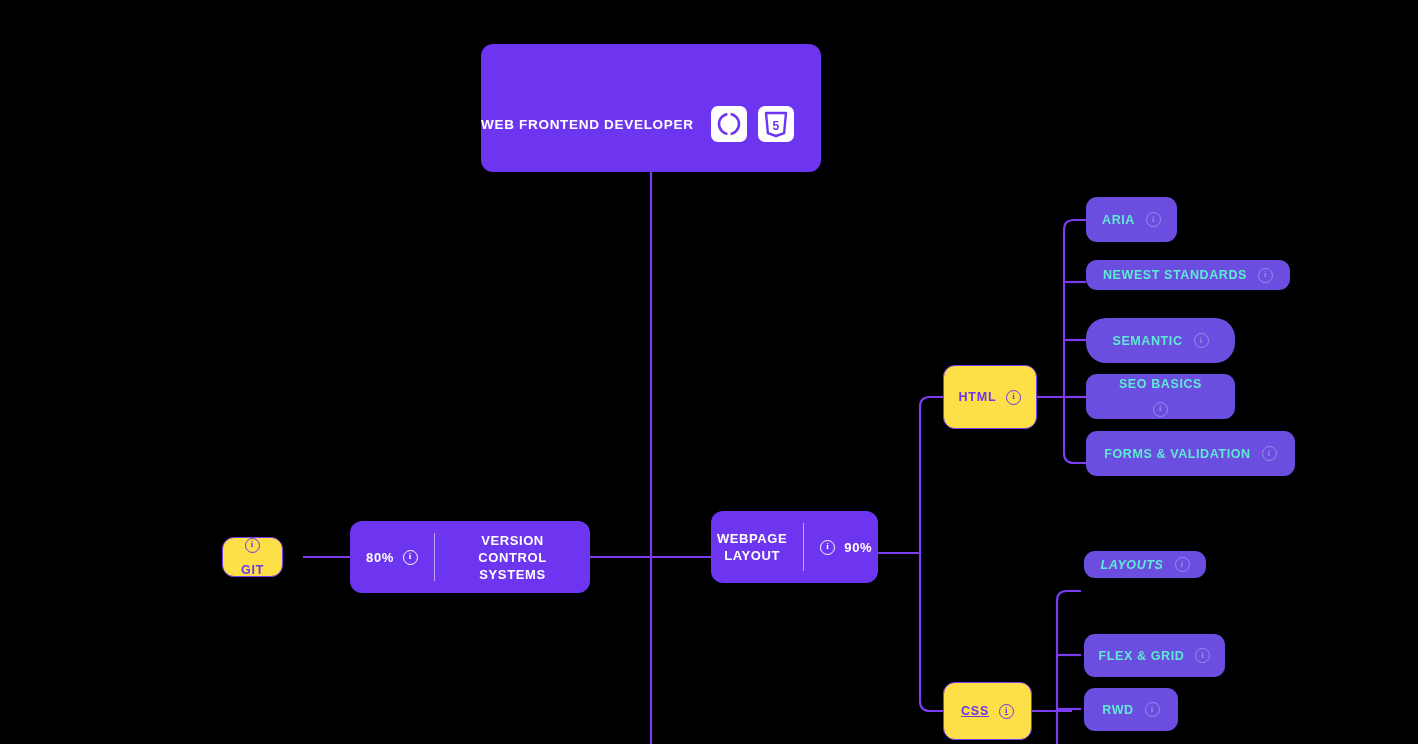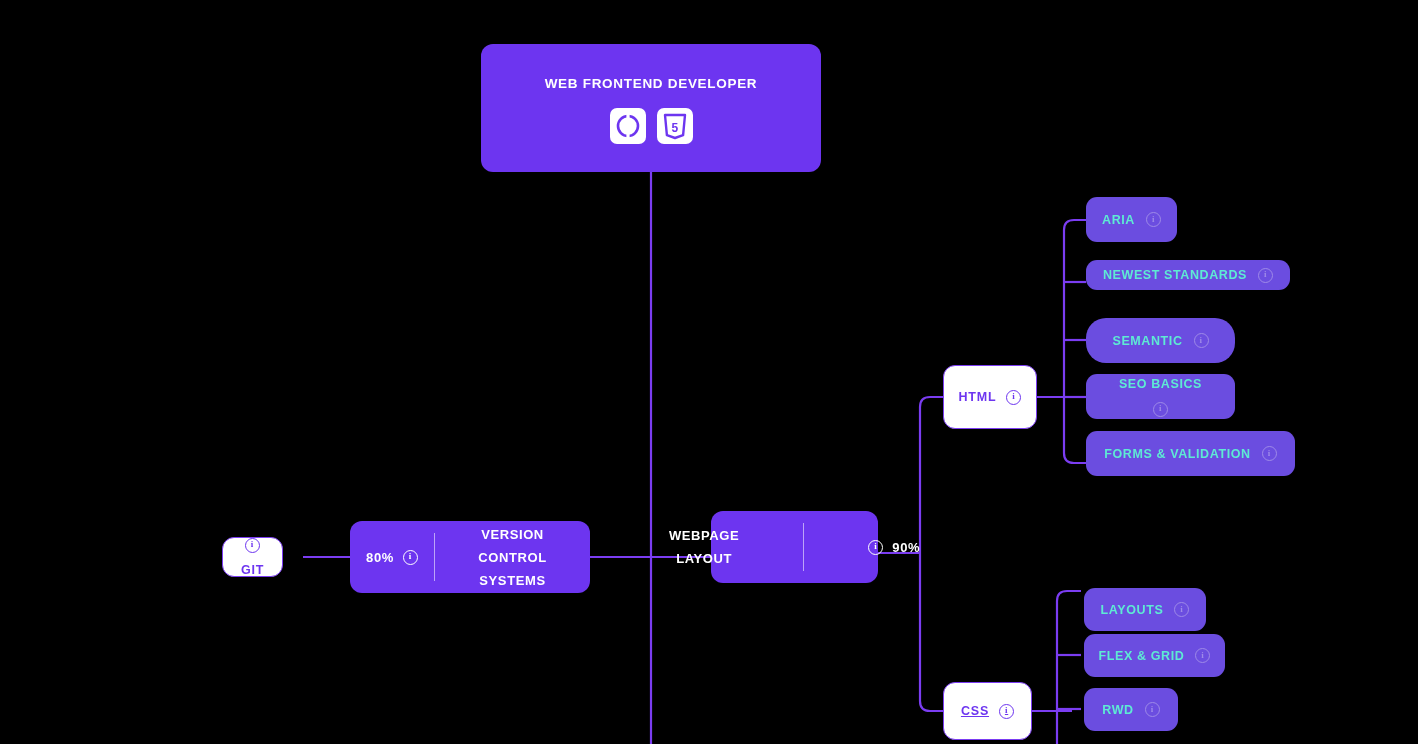"WEB FRONTEND DEVELOPER" .root { flex-direction: column -> row }
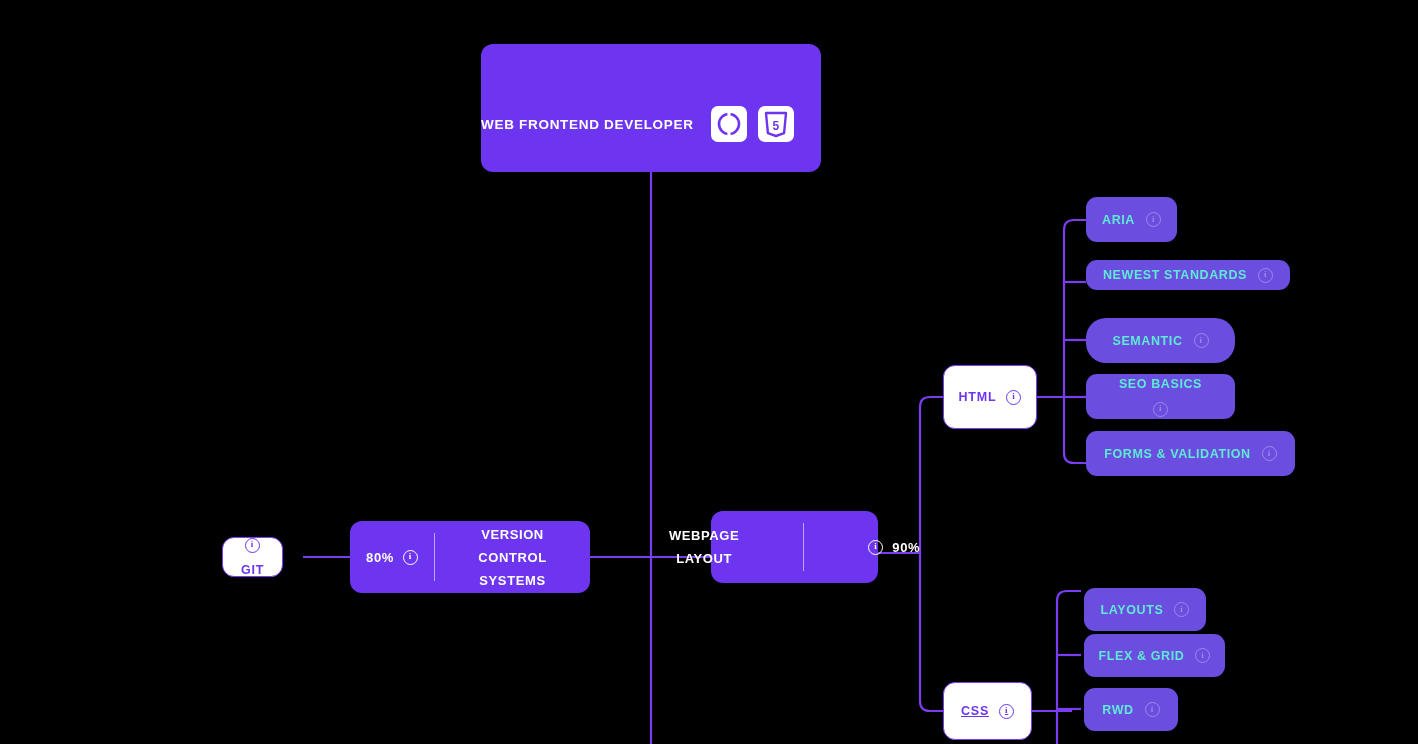"HTML" .outline { background: #ffffff -> #fde047 }
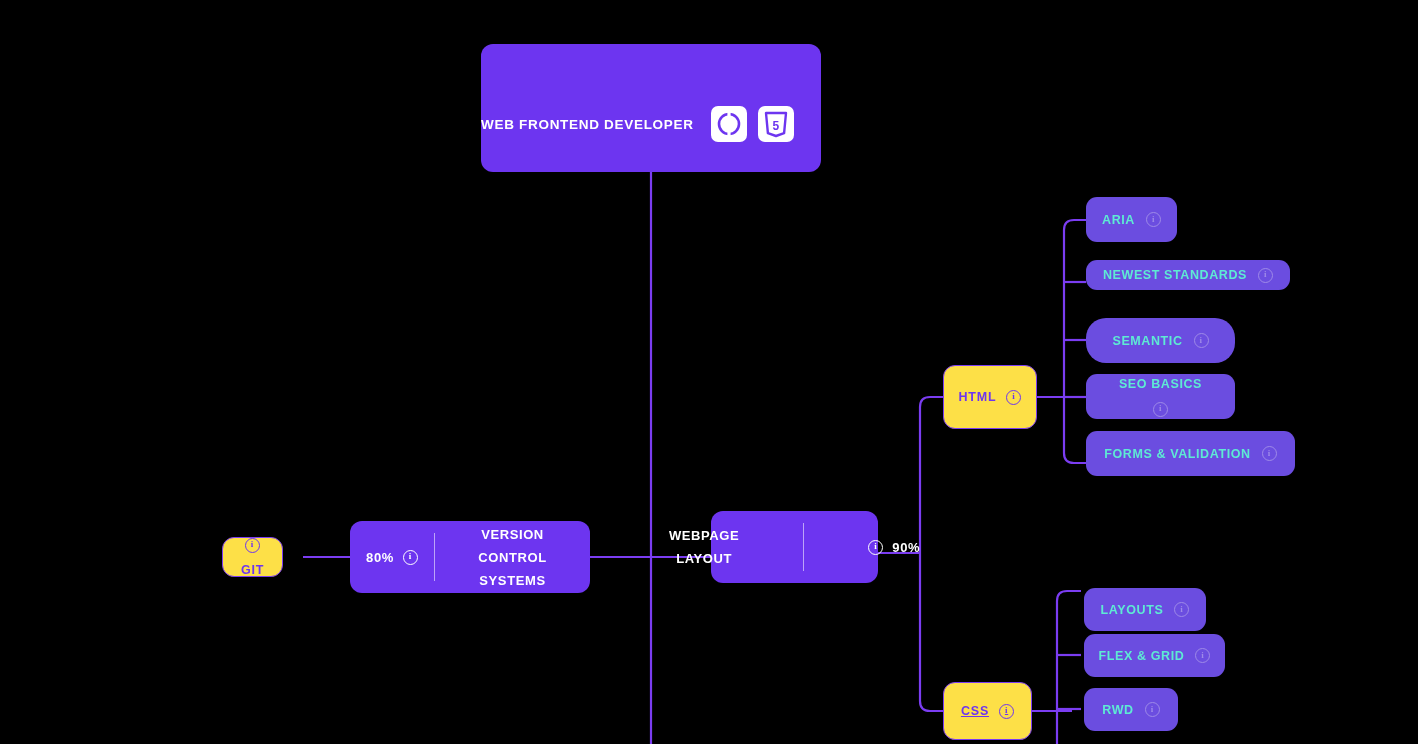"VERSION CONTROL SYSTEMS" .primary .seg { line-height: 23px -> 17px }
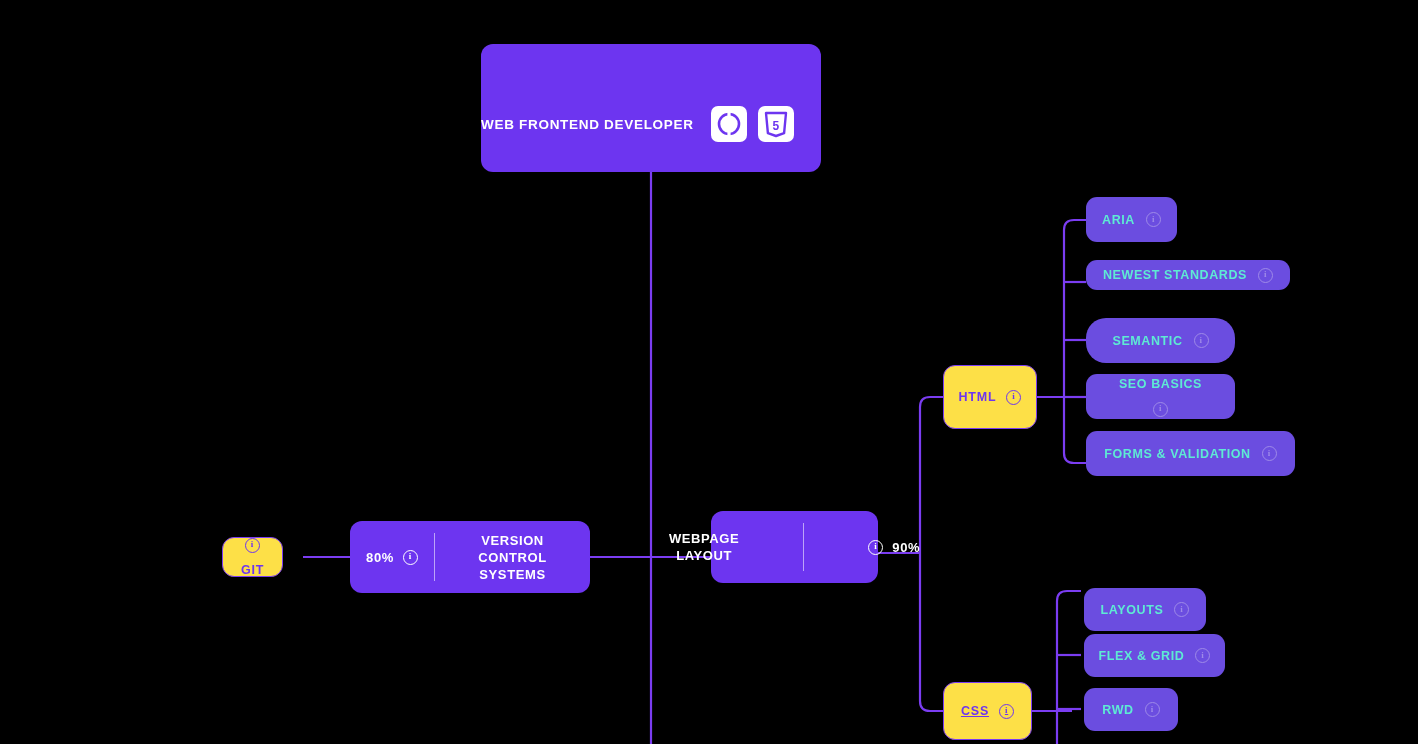"WEBPAGE LAYOUT" div.node { gap: 48px -> none }
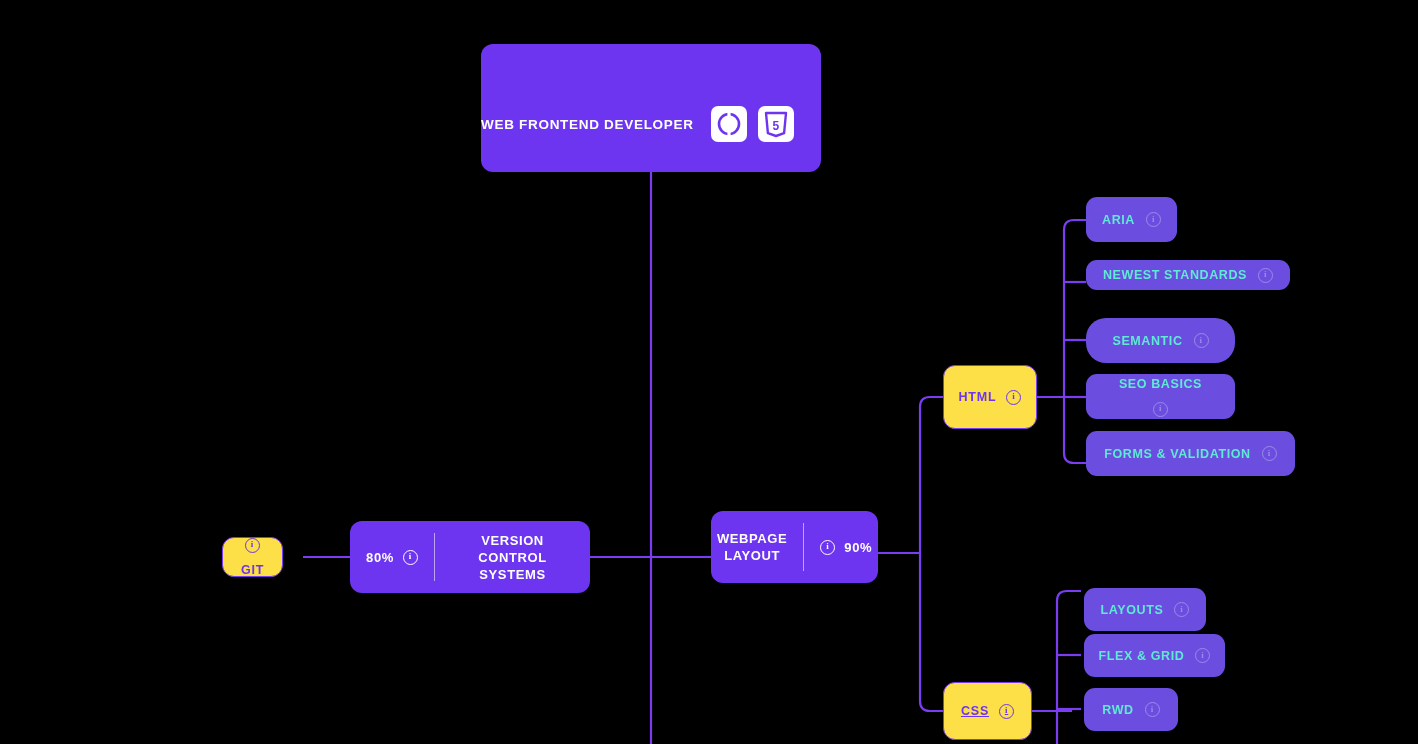"LAYOUTS" div.node { font-style: none -> italic; height: 43px -> 27px; top: 588px -> 551px }
